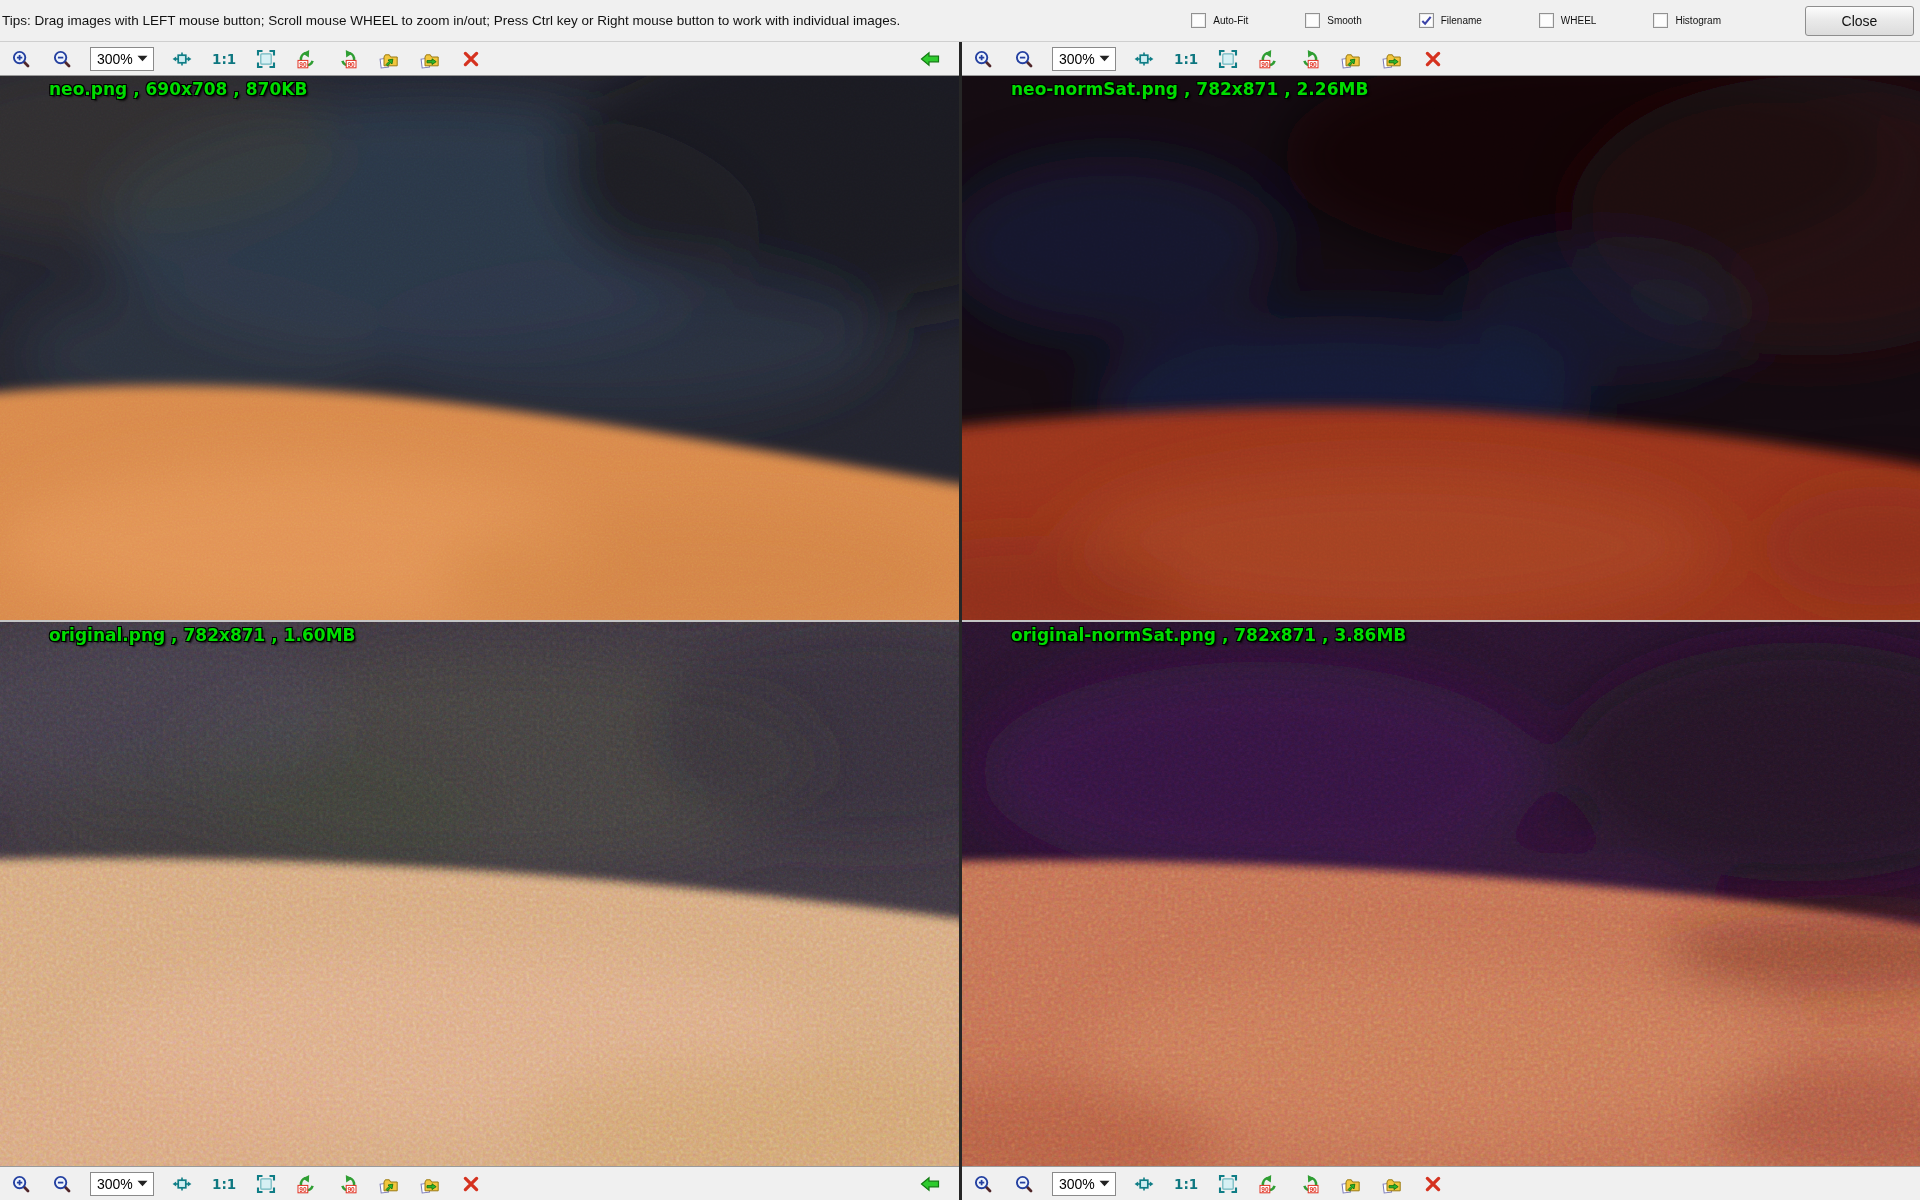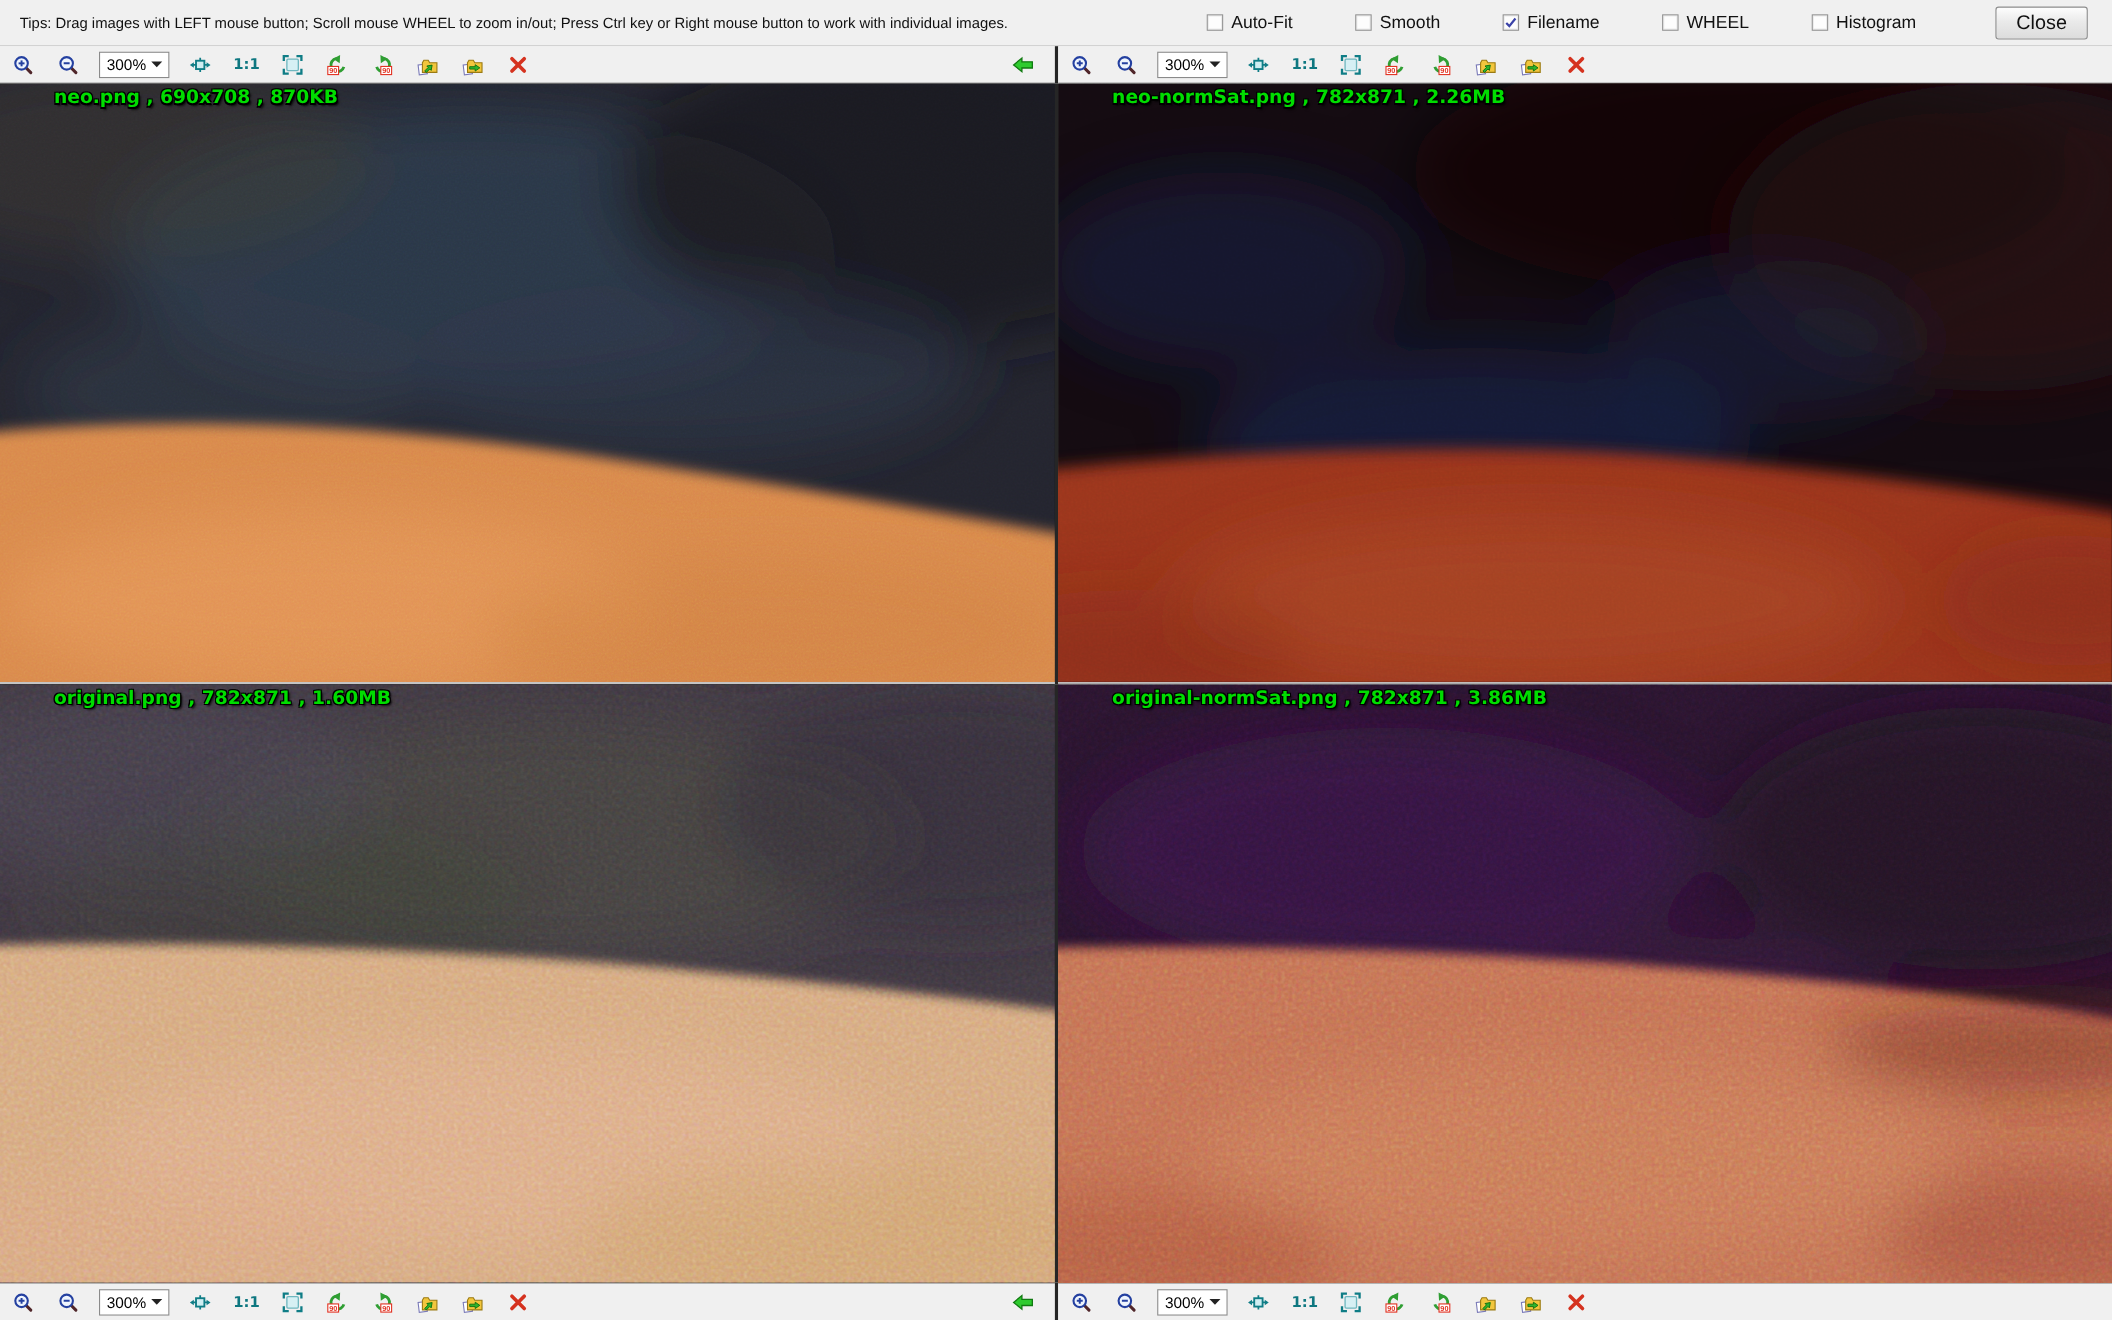"Tips: Drag images with LEFT" .topbar { gap: none -> 12px; padding: 0 18px -> 0 2px }
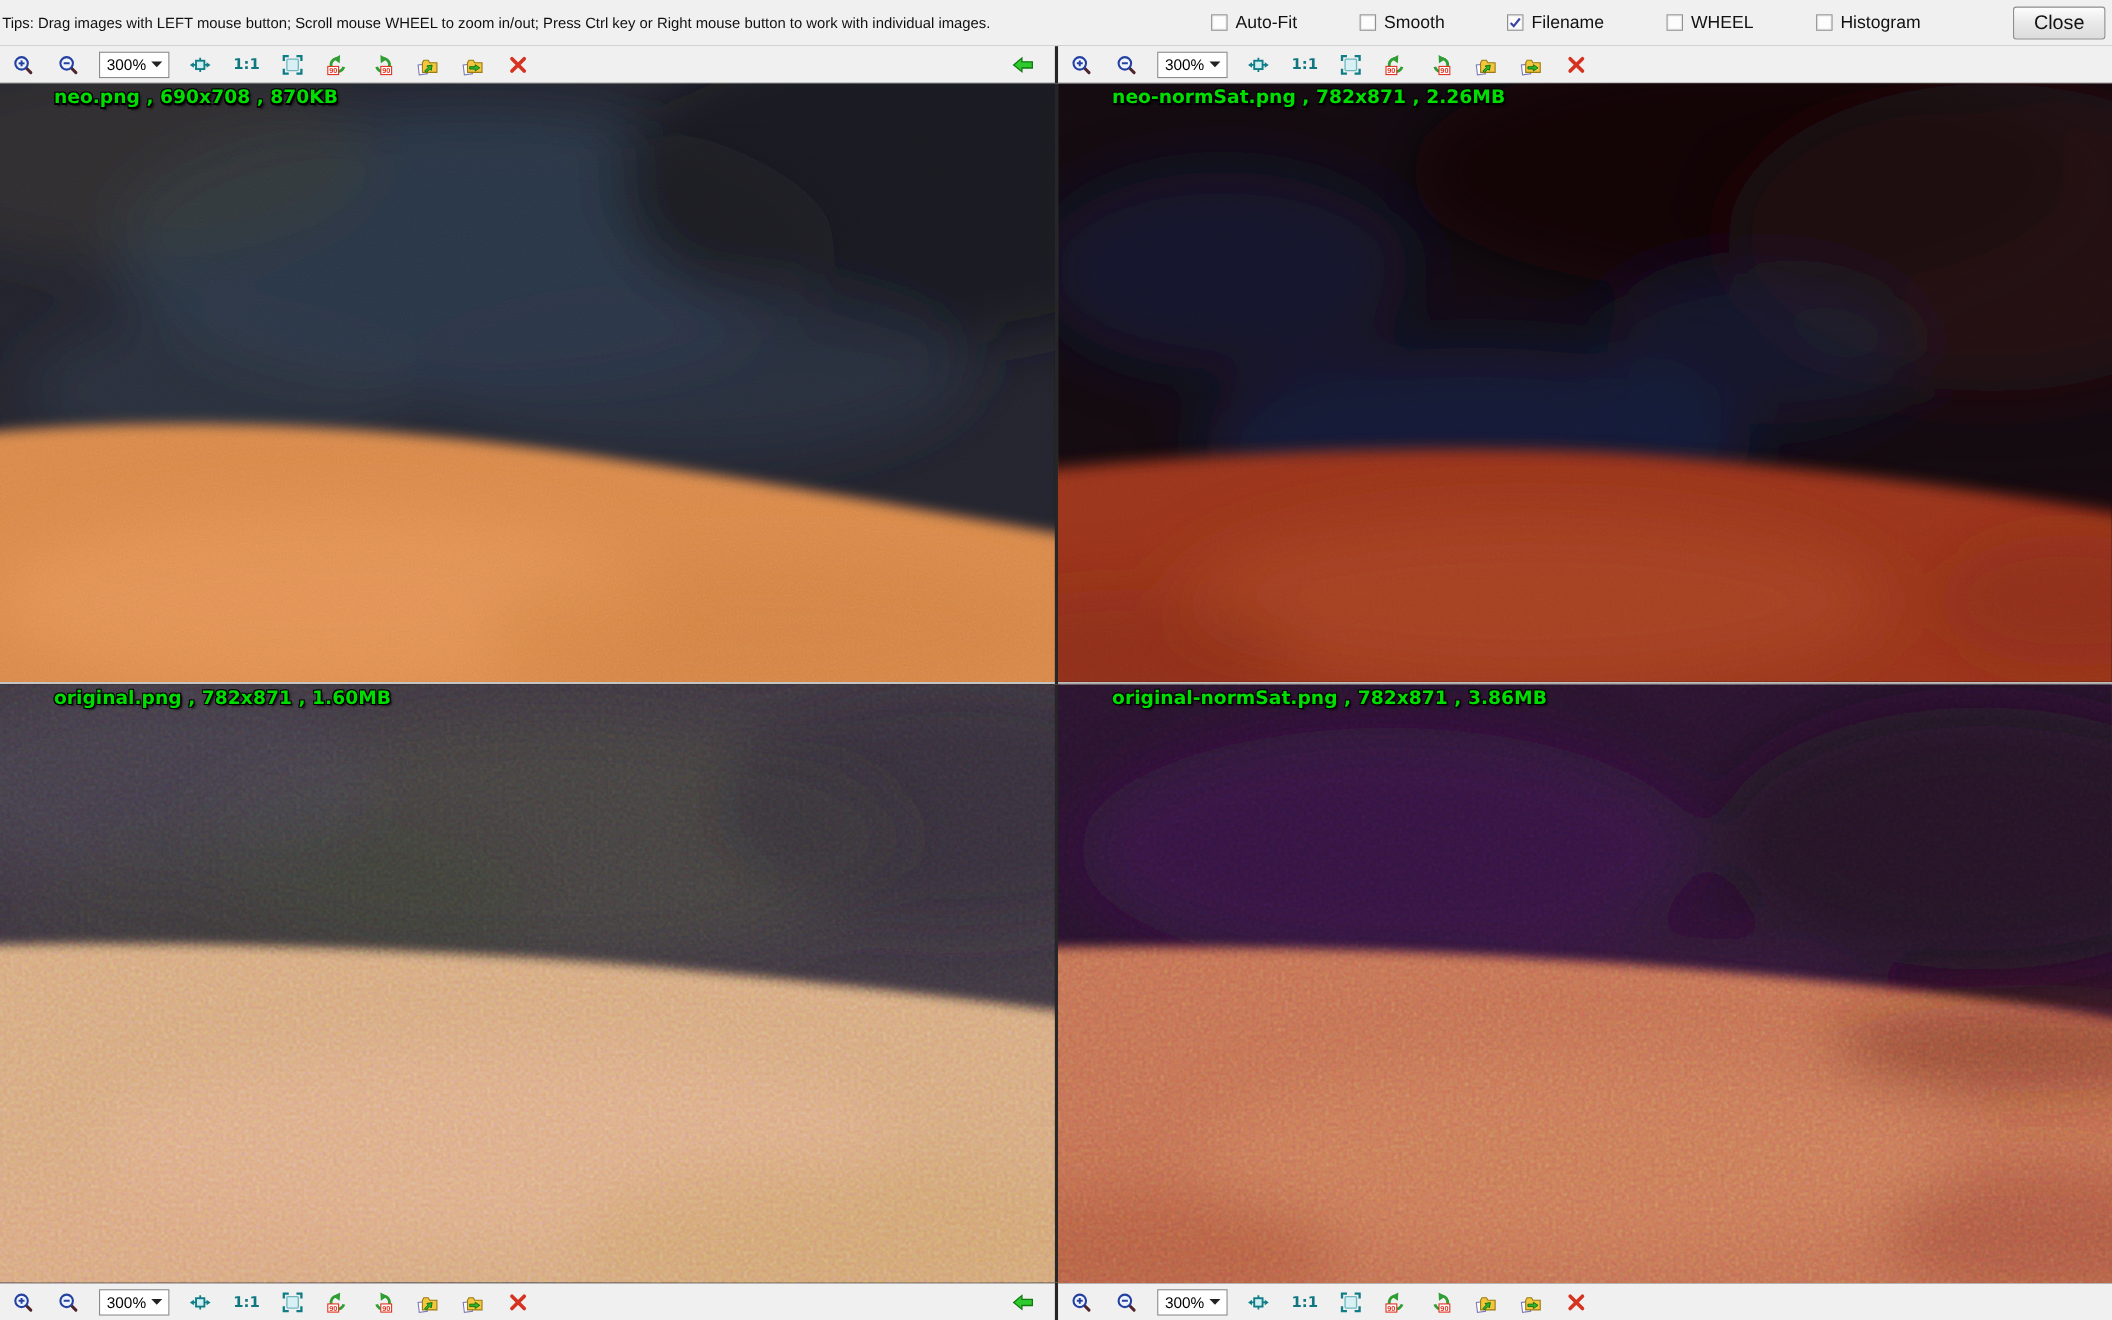"Auto-Fit" .cb-label { font-size: 16px -> 10px }
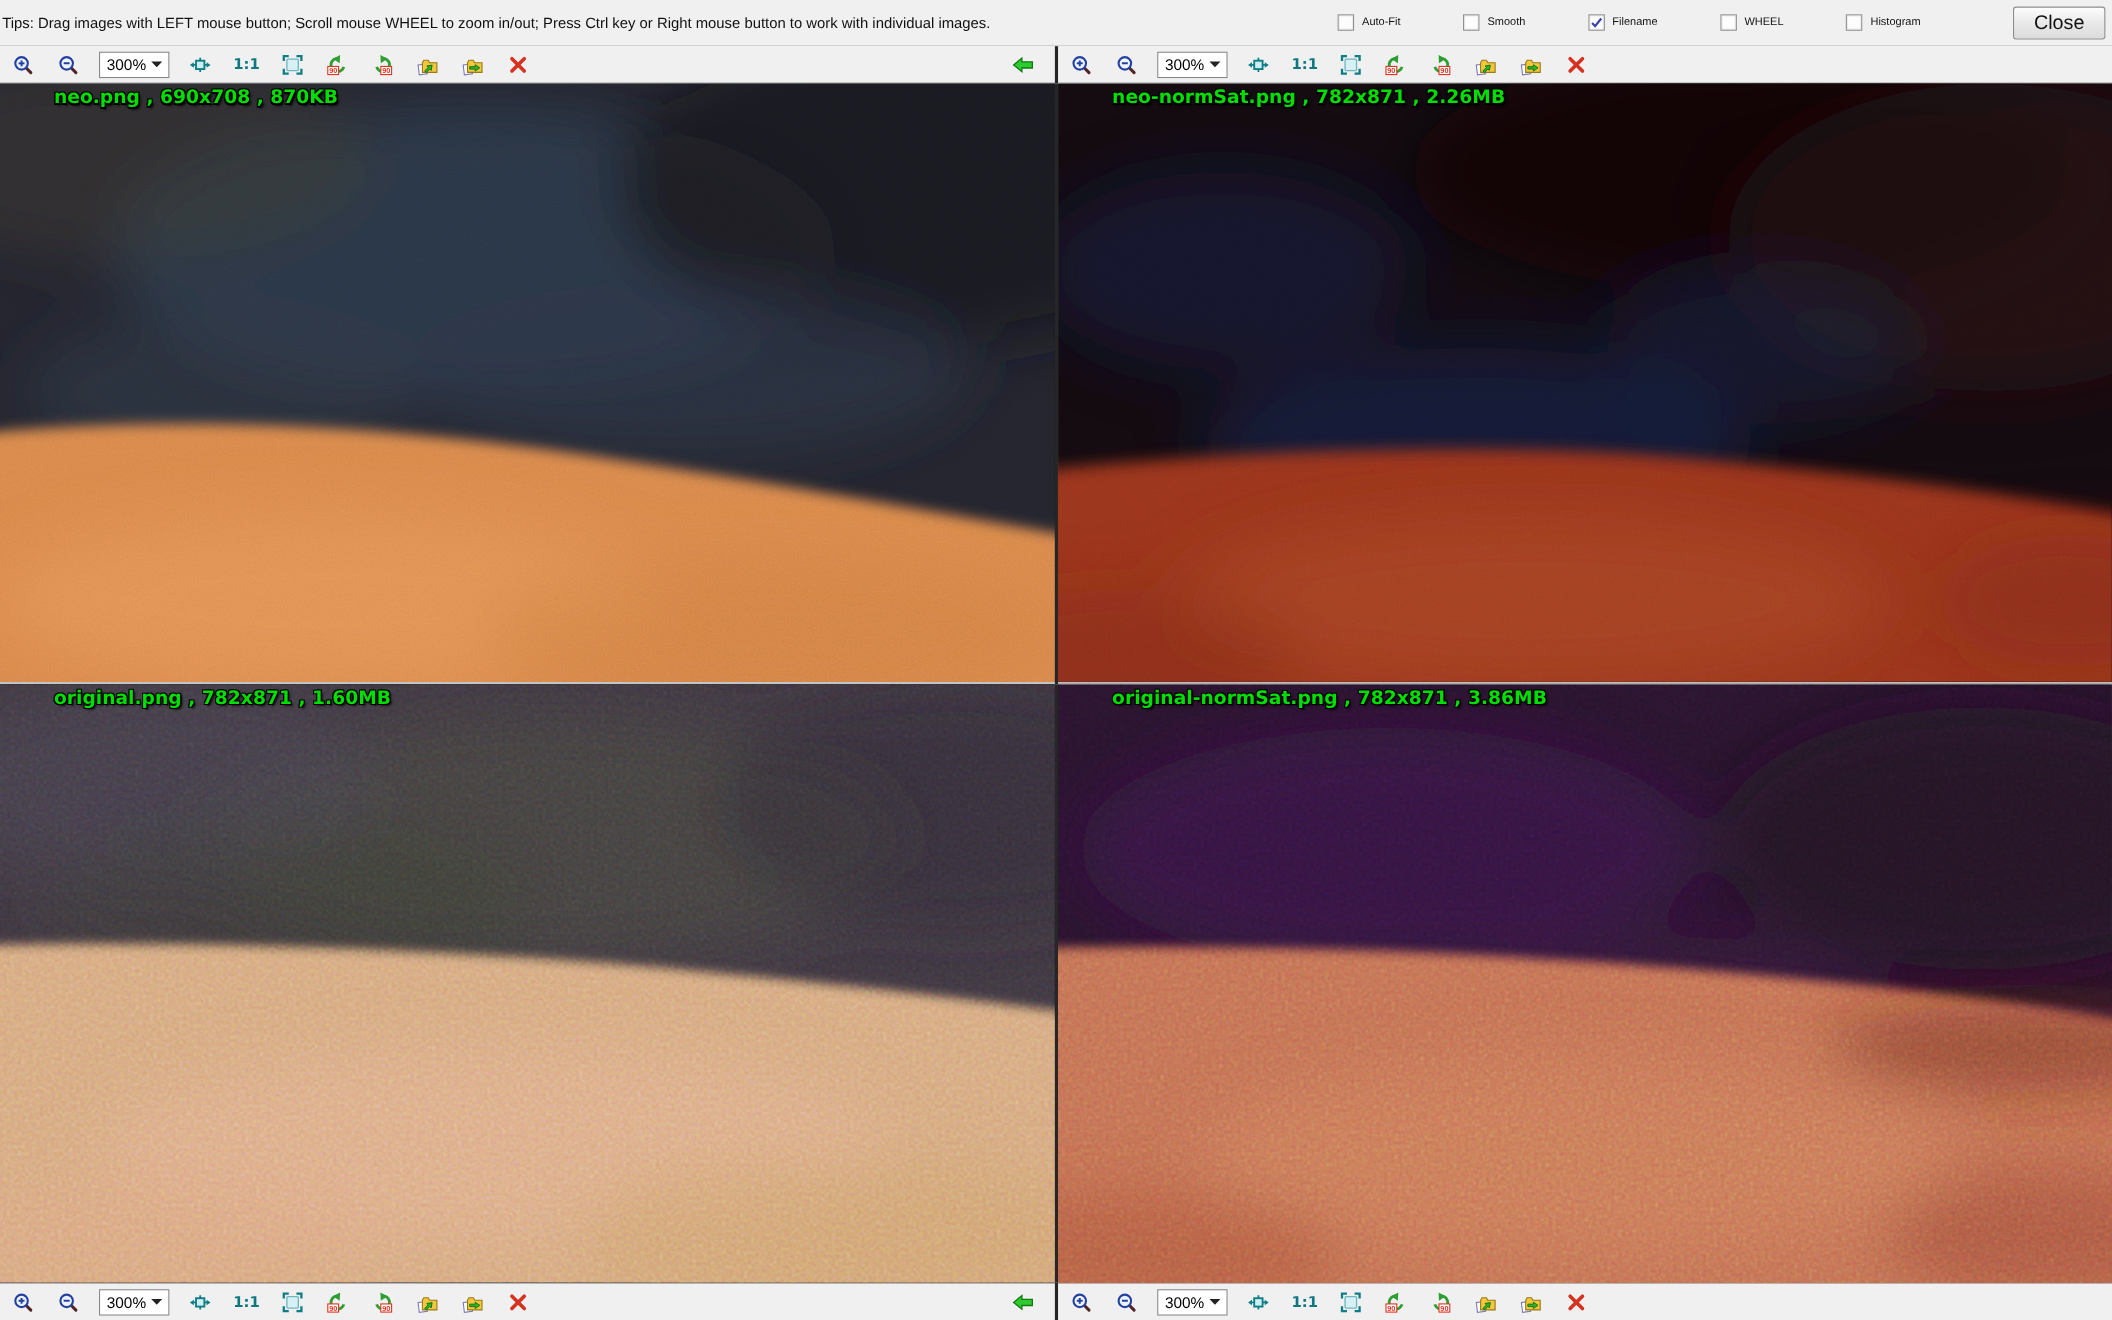"Close" .close-btn { font-size: 18px -> 14px; width: 84px -> 109px }
